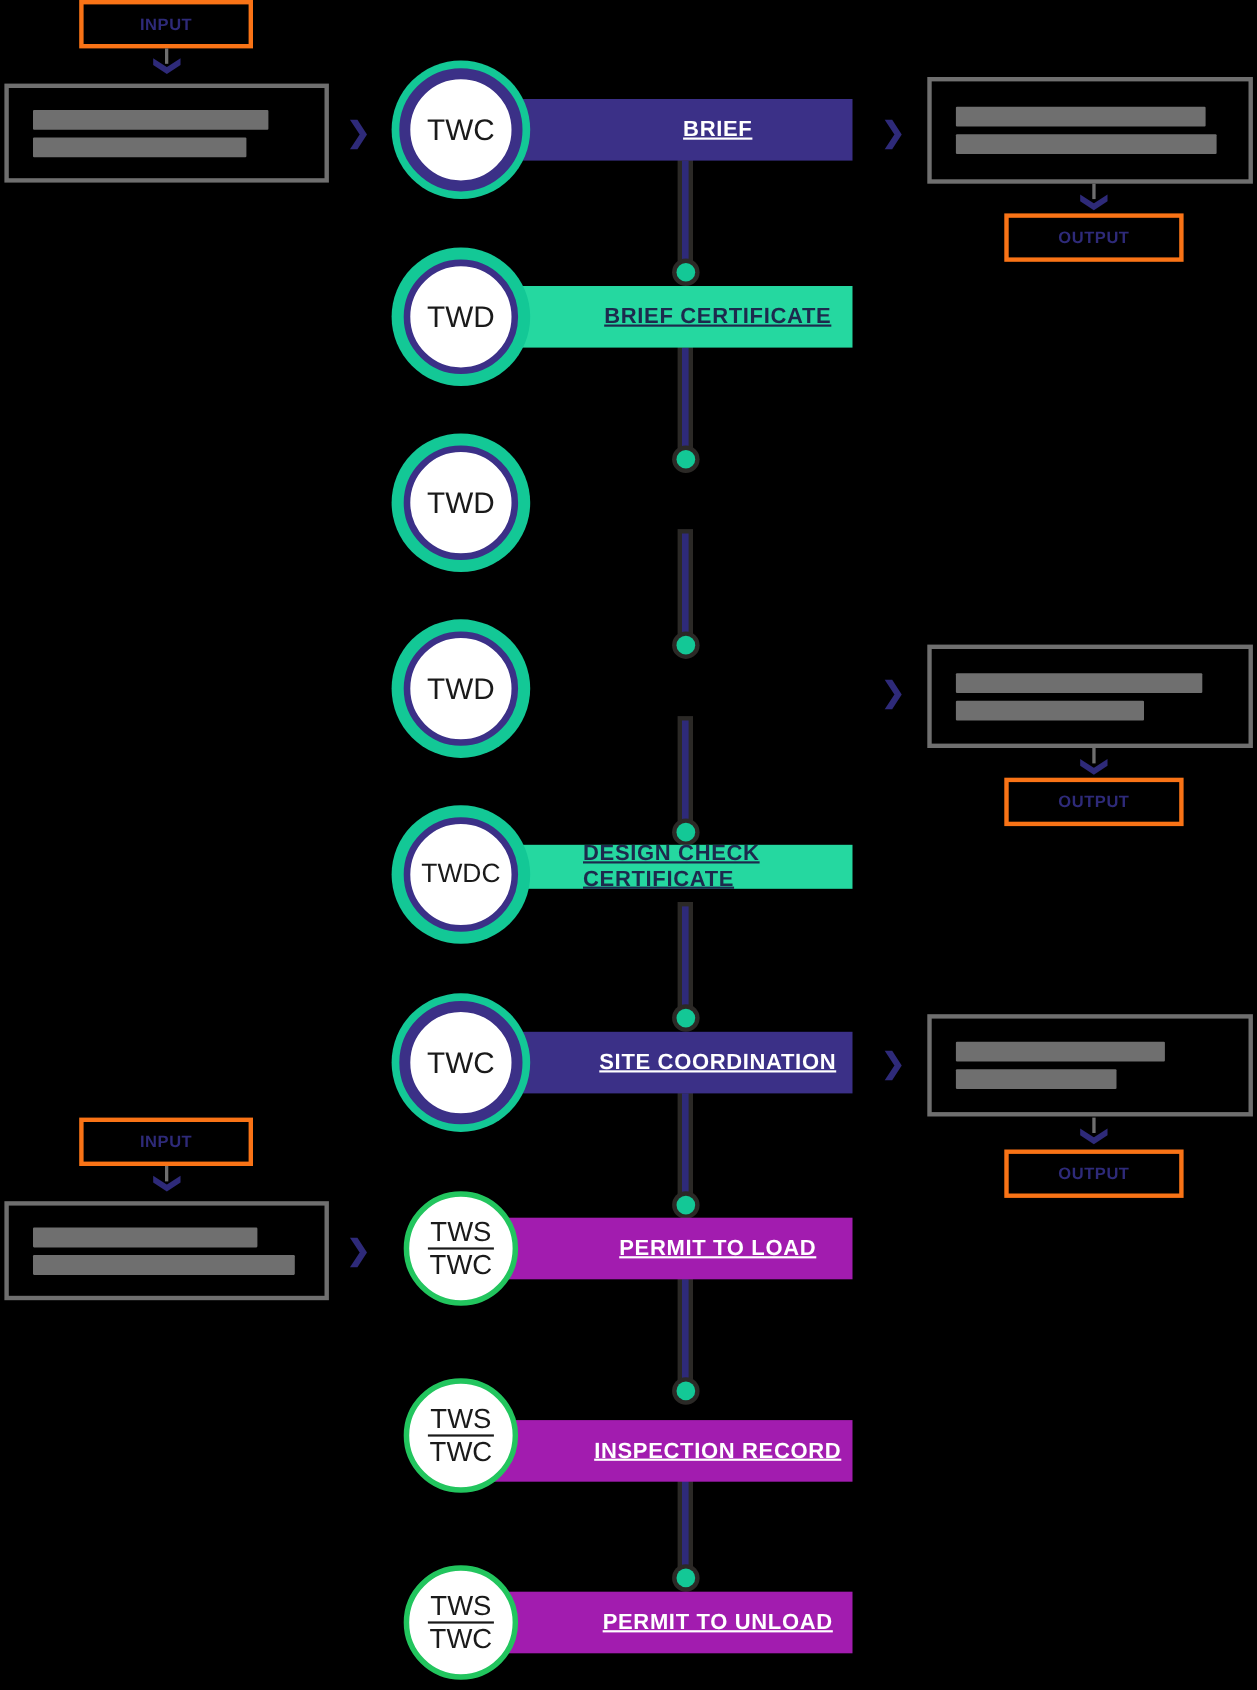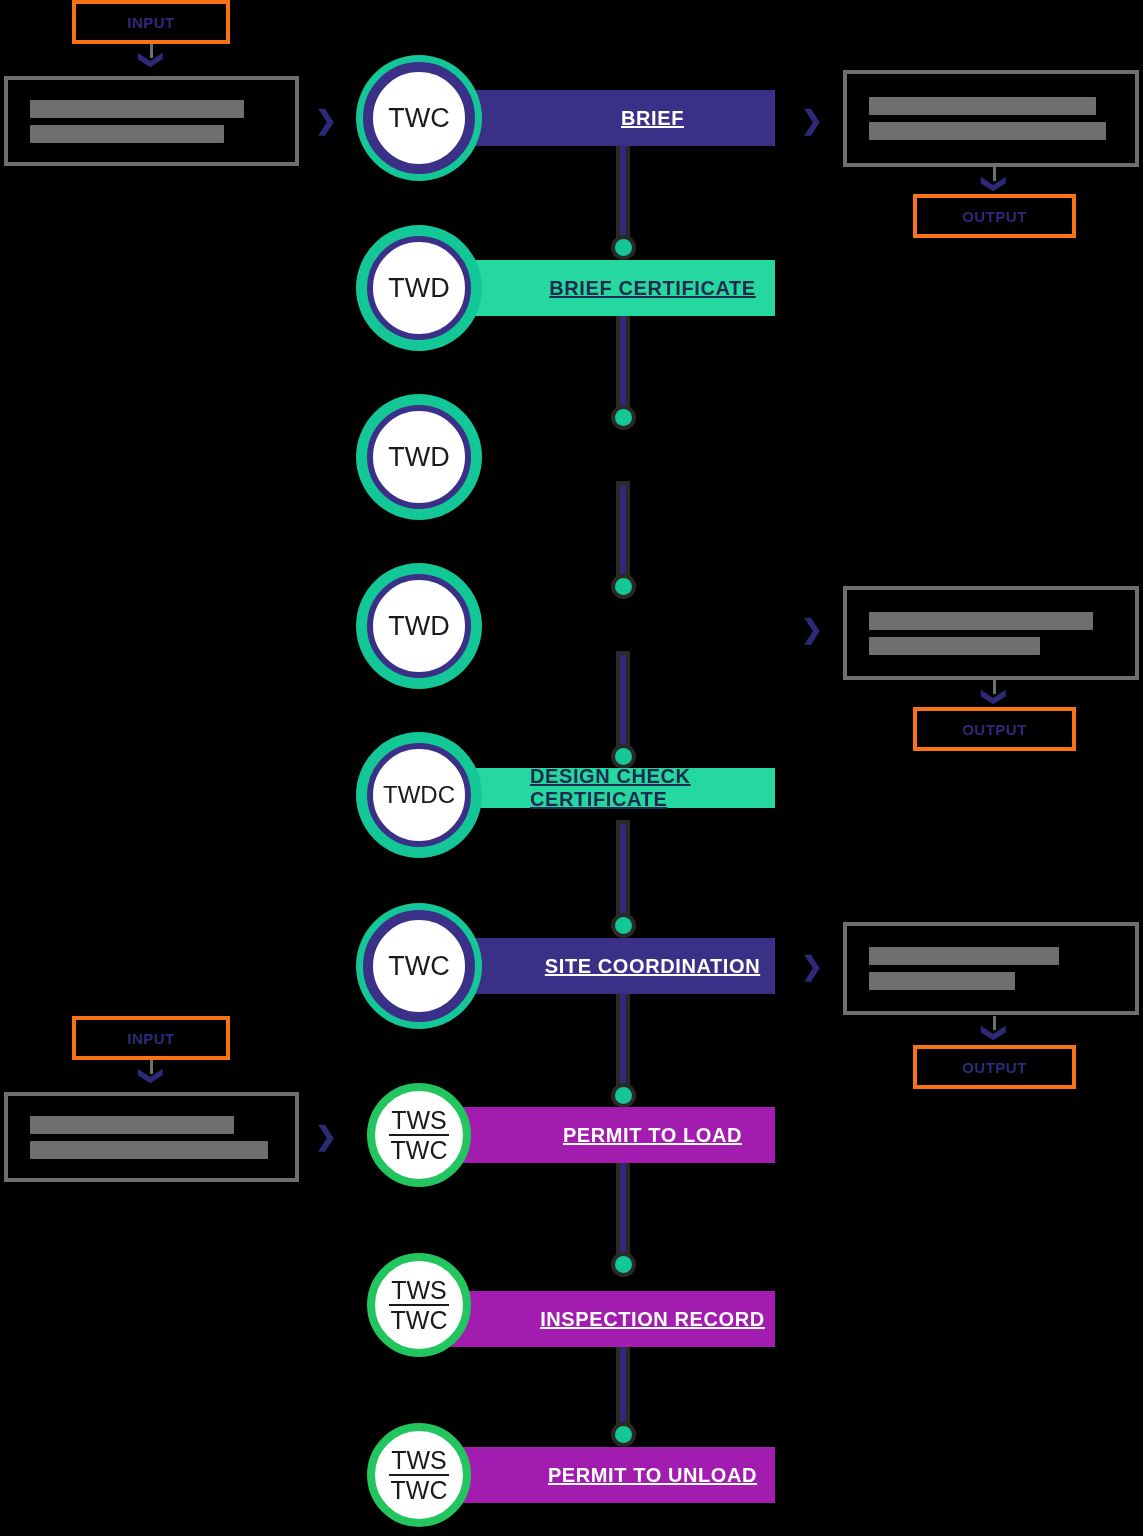"TWS" .node-grey { border: 8px solid #22c55e -> 5px solid #22c55e }
